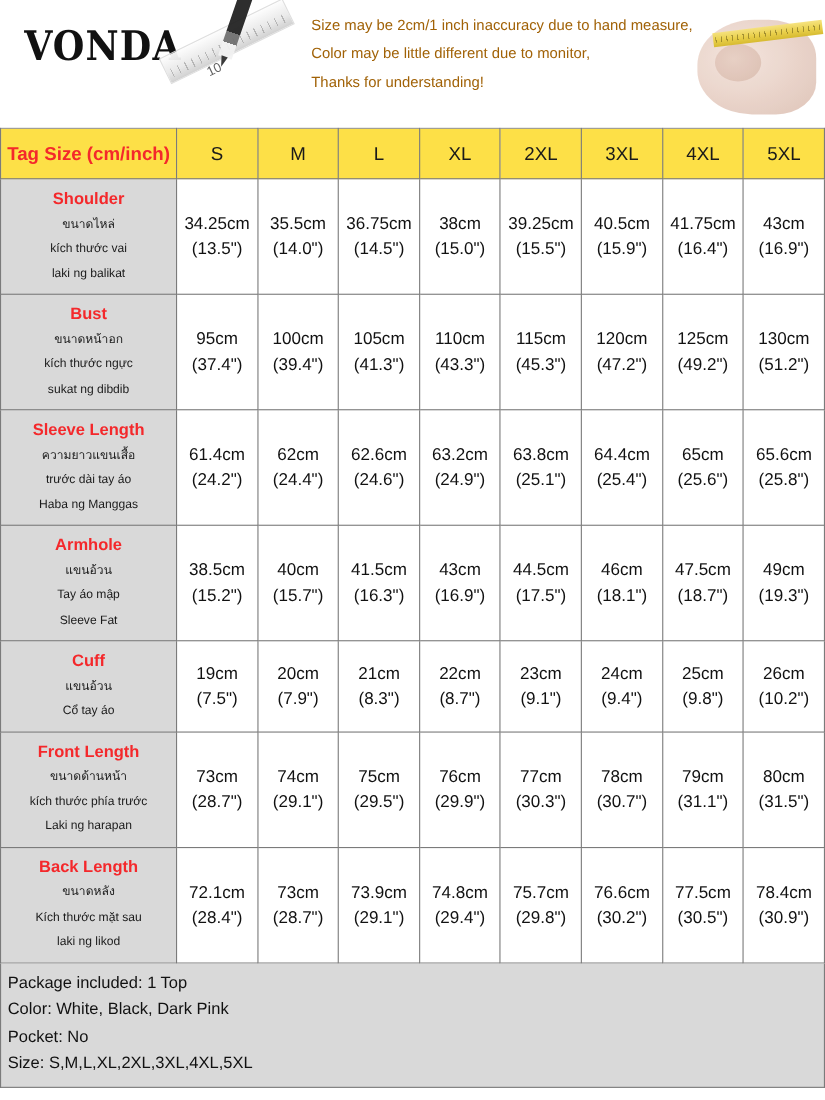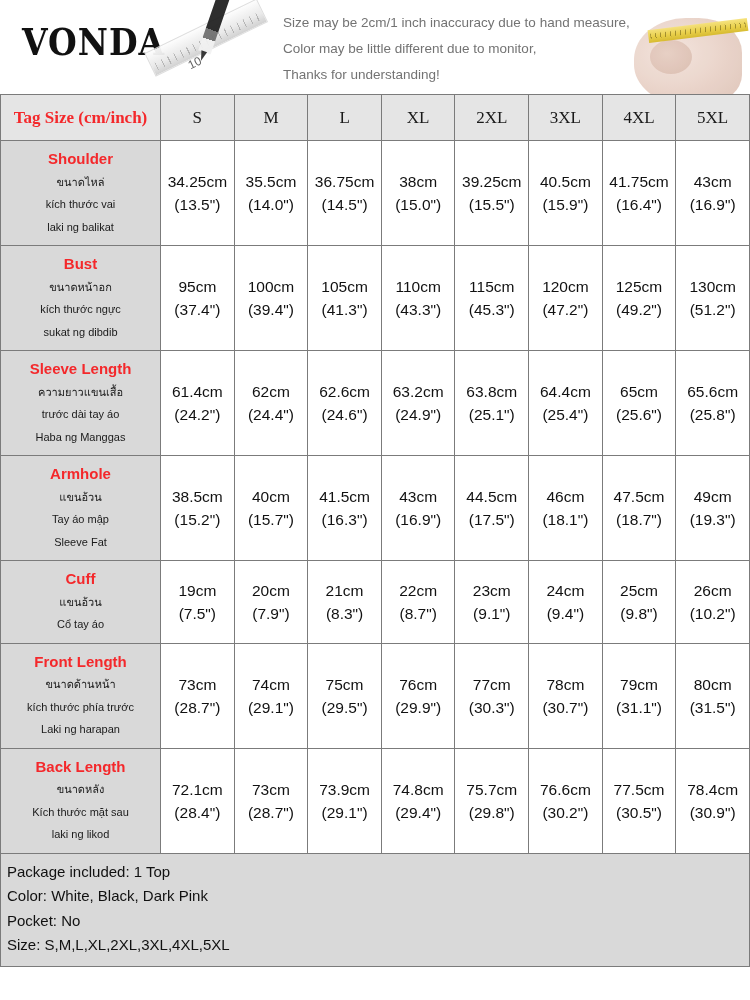"VONDA" .banner { height: 94px -> 116px }
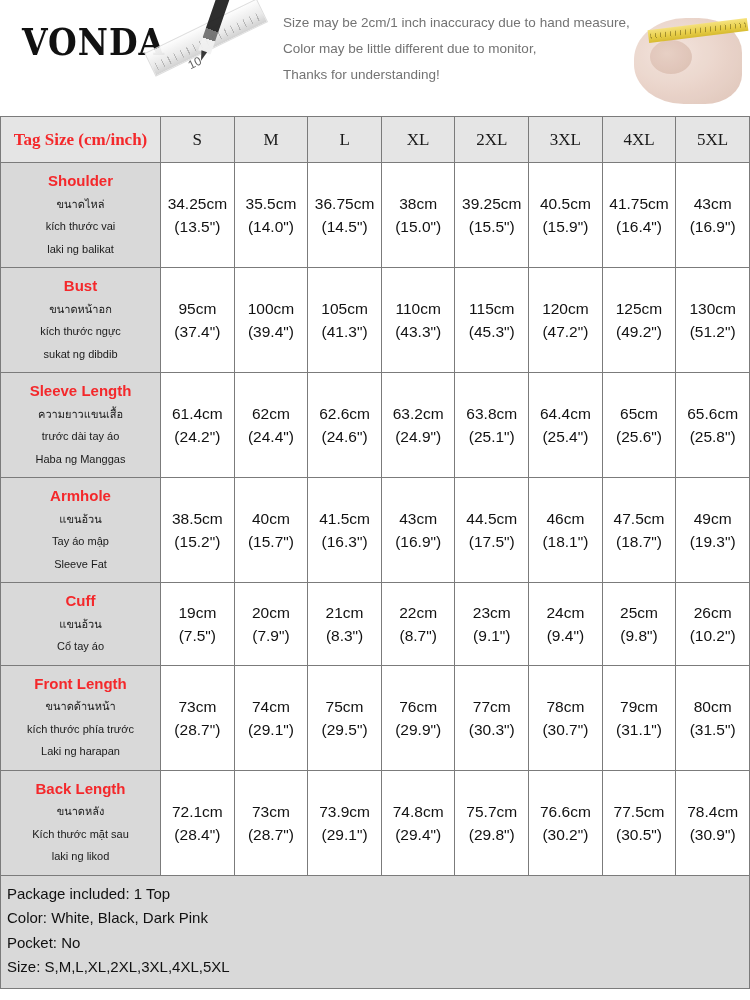"Size may be 2cm/1 inch" .banner-notes div { color: #737373 -> #a16207 }
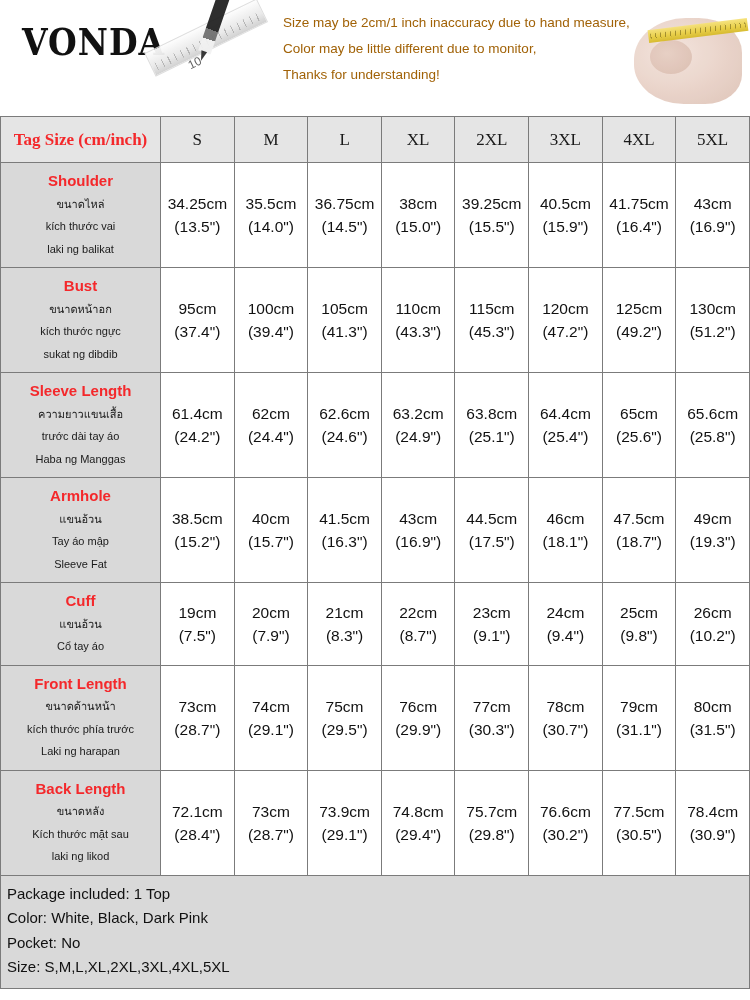"Tag Size (cm/inch)" td.hdr { background: #e5e5e5 -> #fde047; font-family: Liberation Serif, serif -> none }
